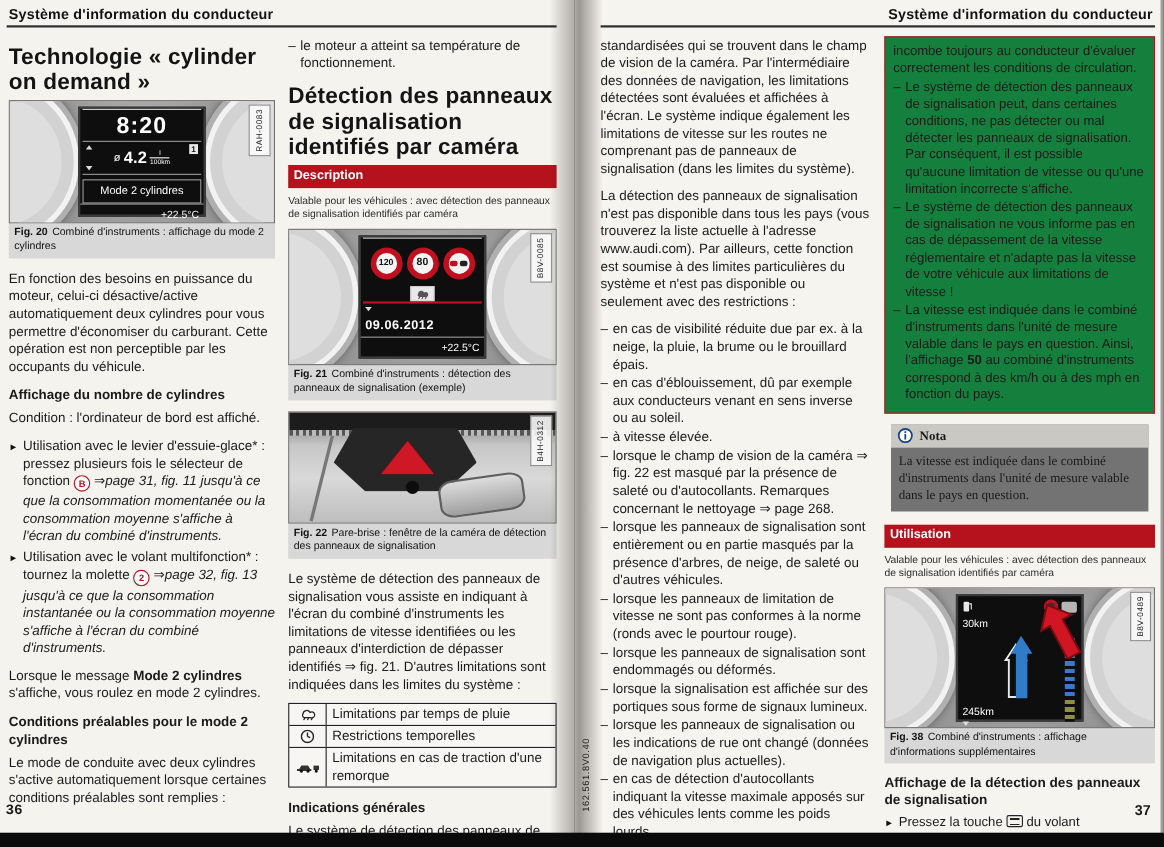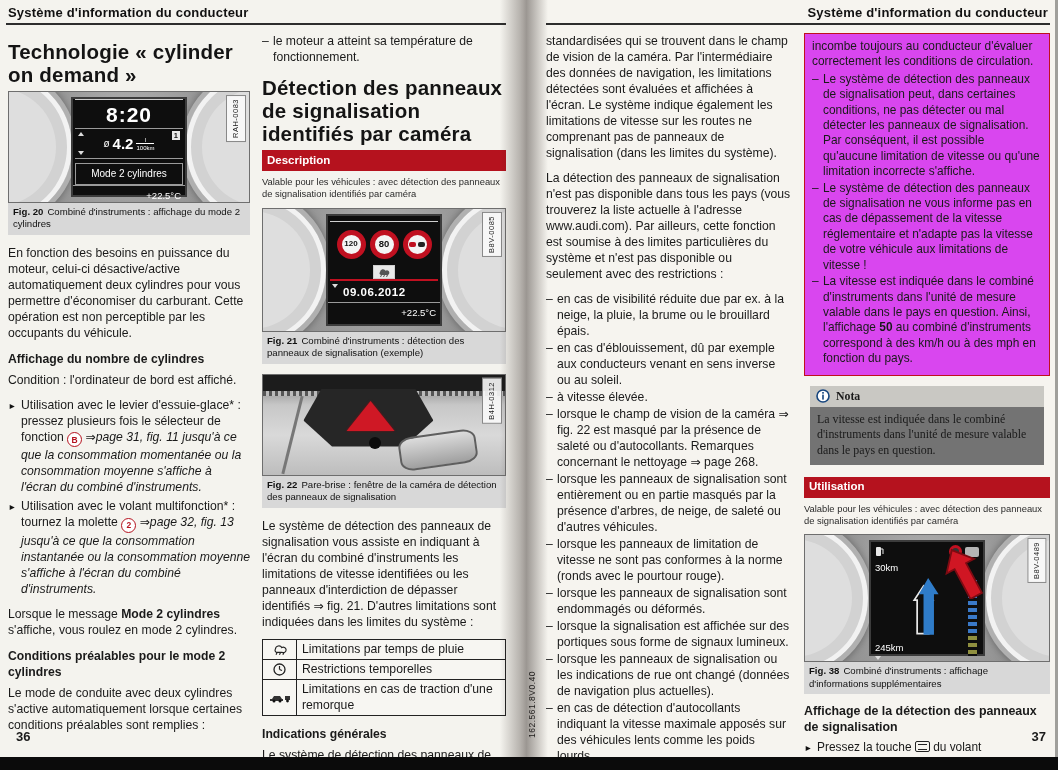"incombe toujours au conducteur d'évaluer" .warnbox { background: #d946ef -> #15803d }
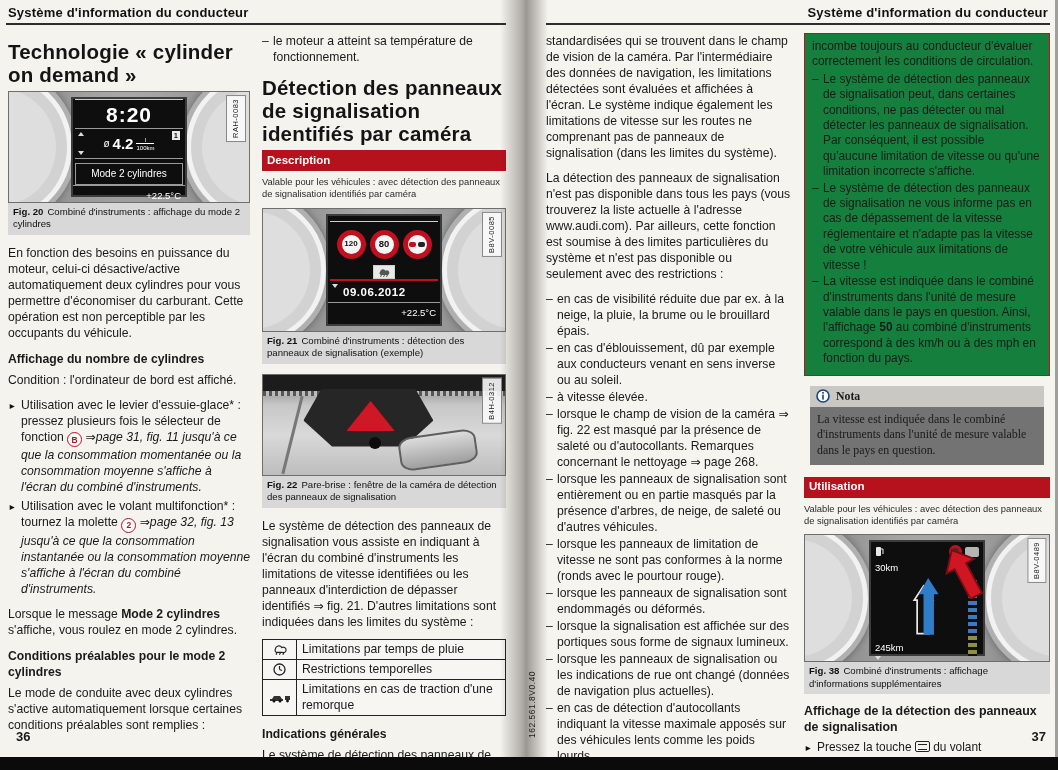"09.06.2012" .daterow { flex-direction: none -> column }
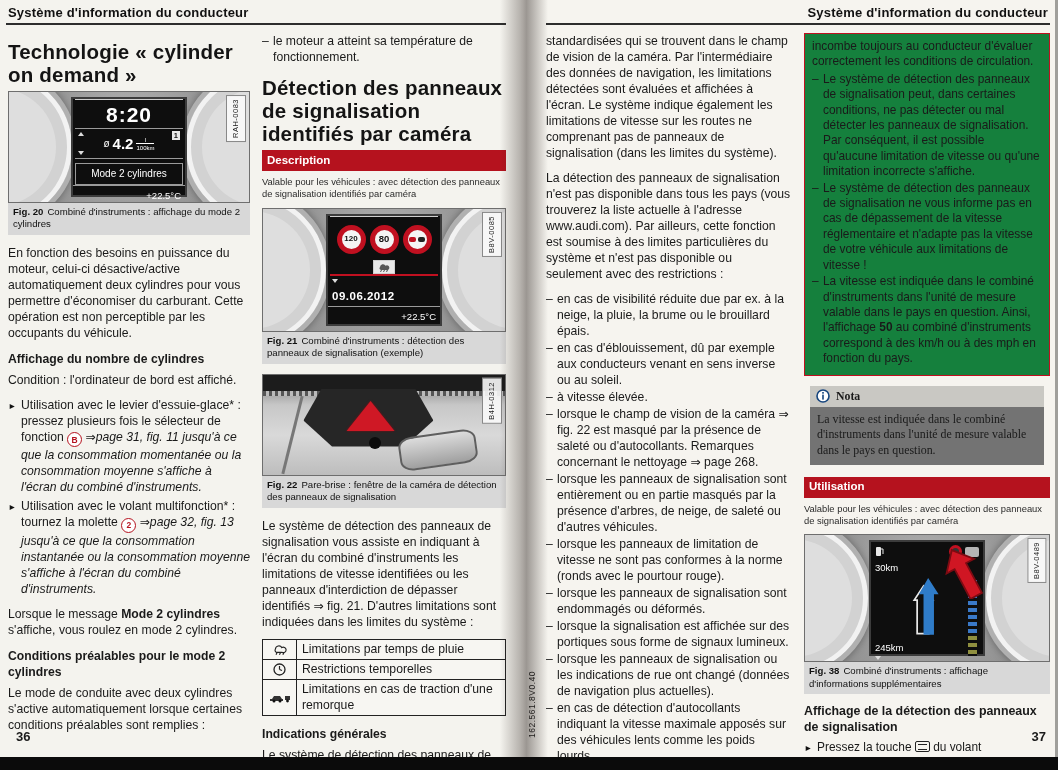"36" .pn-l { font-family: none -> Liberation Mono, monospace; left: 16px -> 5px }
